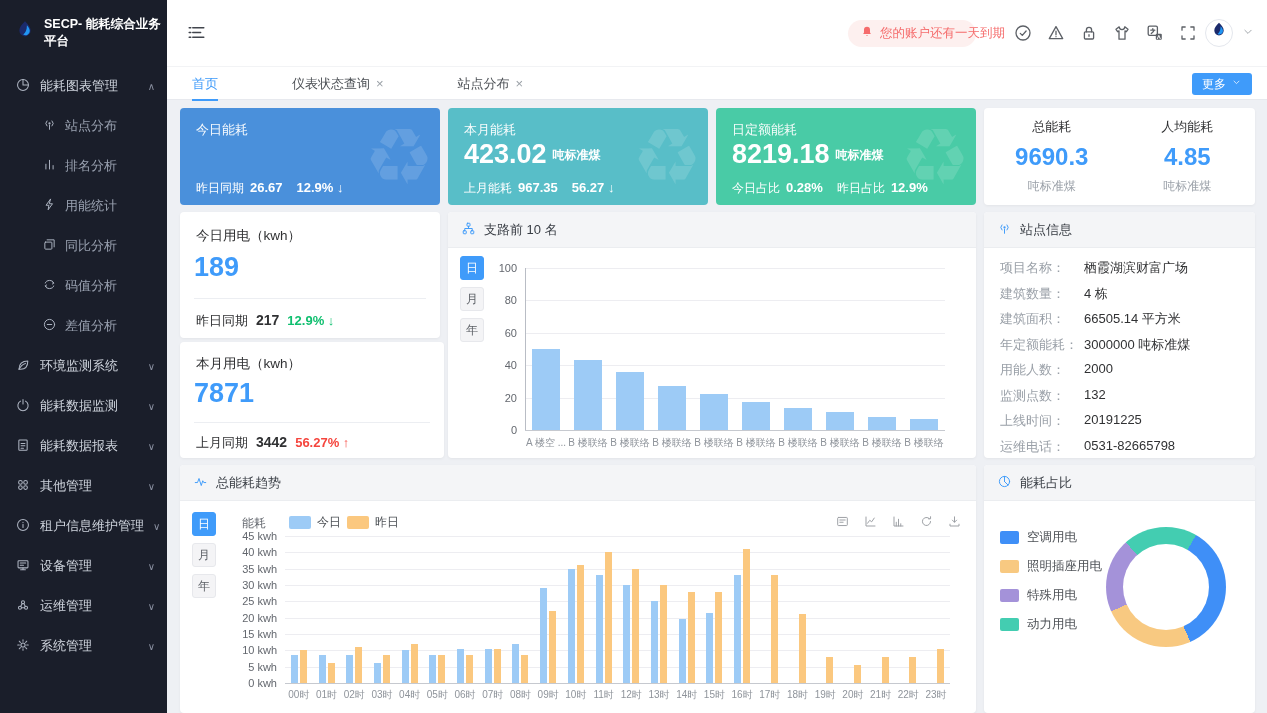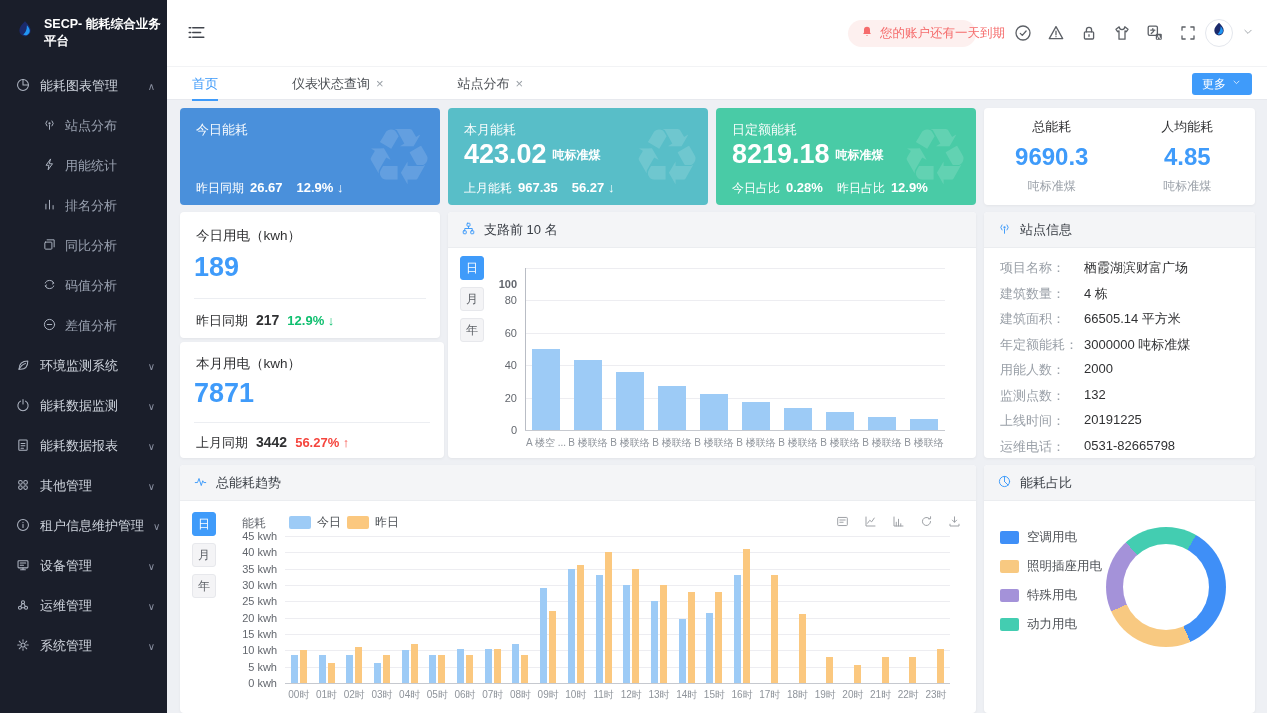"用能统计" div.m-sub { order: before "排名分析" -> after "排名分析" }
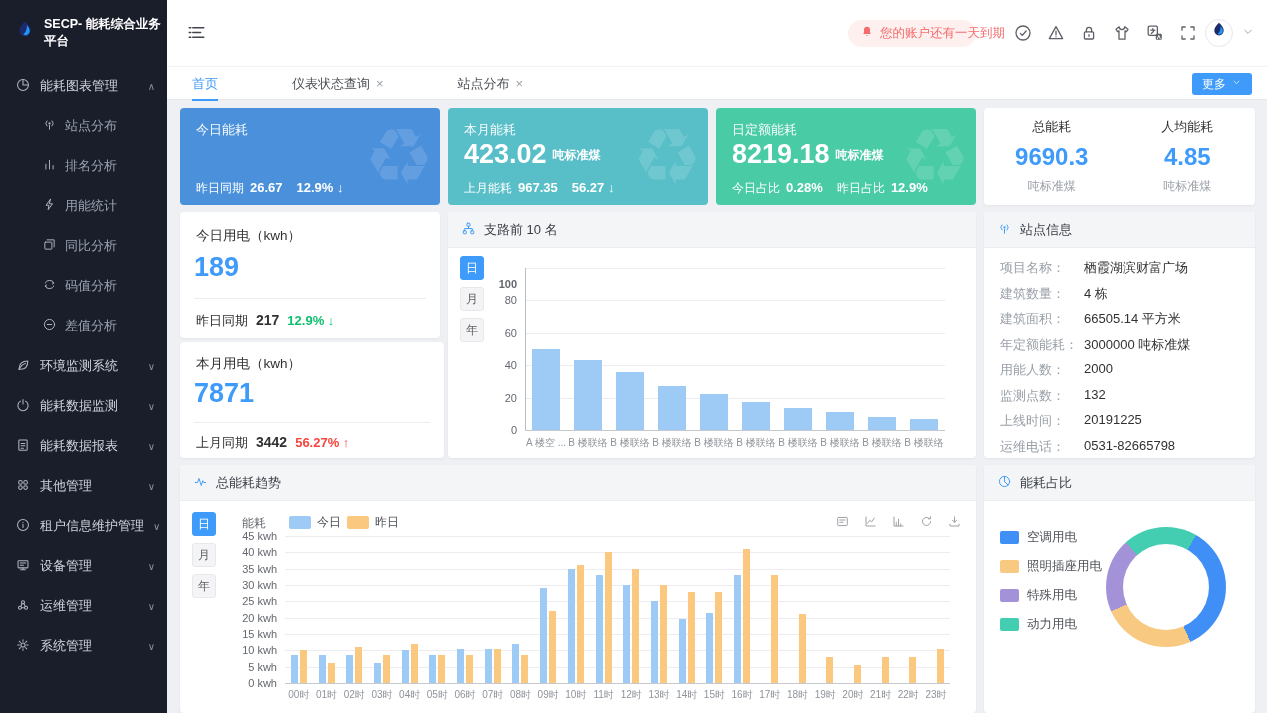"100" div.ylab { font-weight: bold -> none; top: 30px -> 14px }
